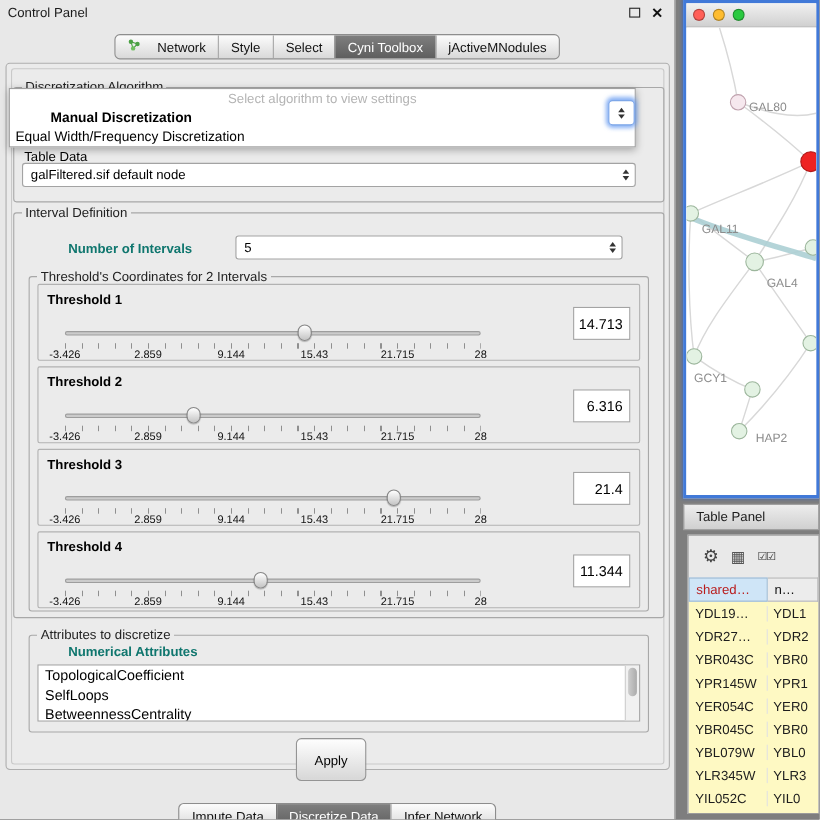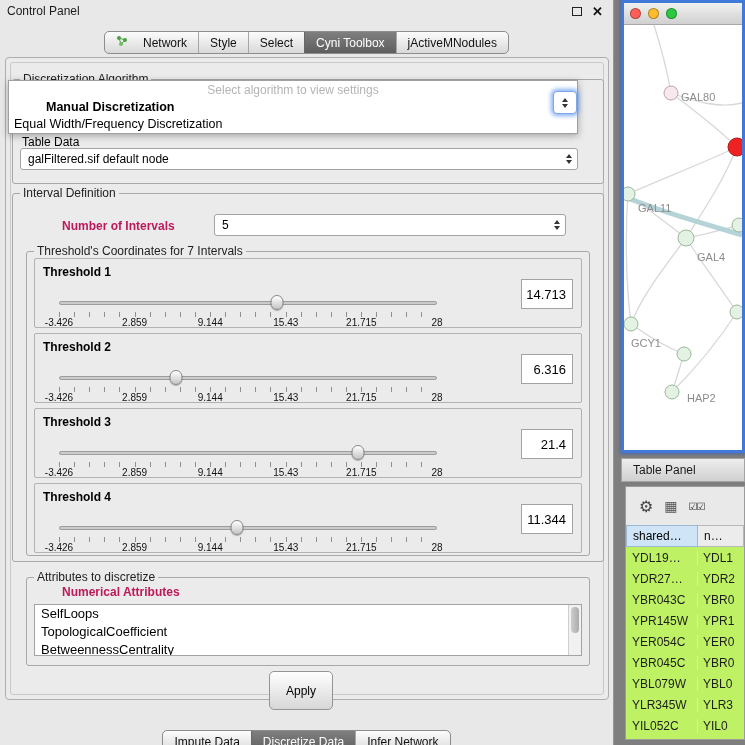"Number of Intervals" .label-bold { color: #be185d -> #0f766e }
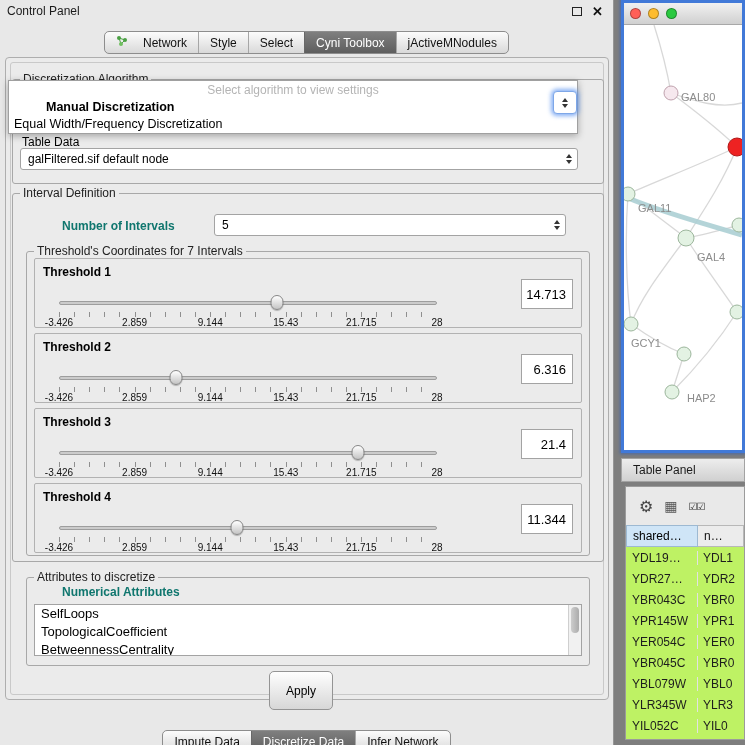"Threshold's Coordinates for 7 Intervals" legend.blue { text: 7 -> 2 }
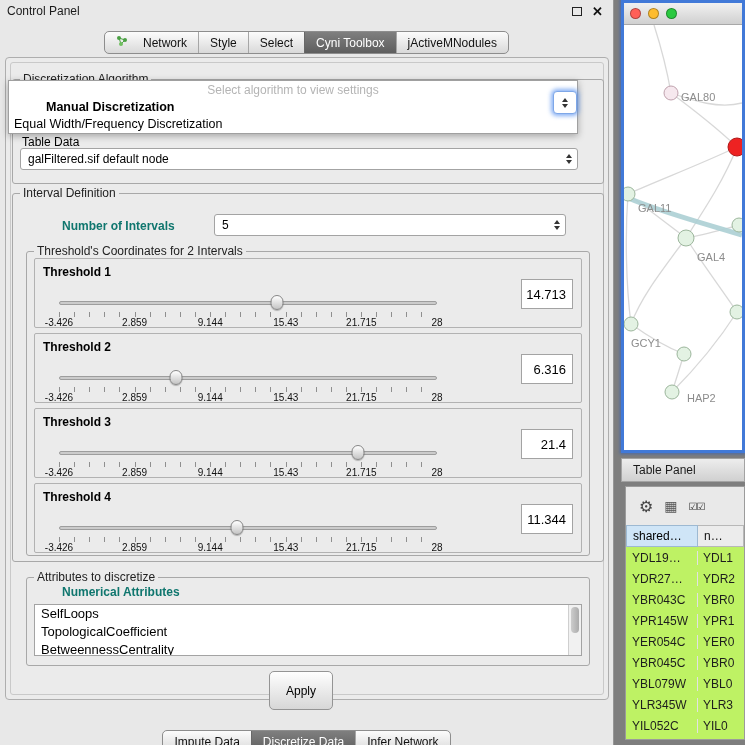"shared…" .th-c1 { color: #000000 -> #b91c1c }
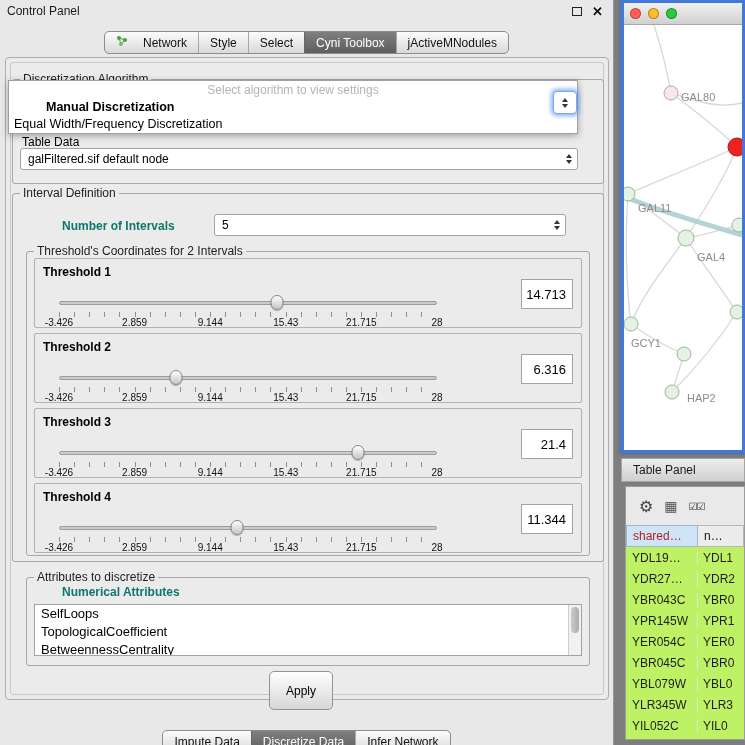"YDL19…" .tbody { background: #bef264 -> #fef9c3 }
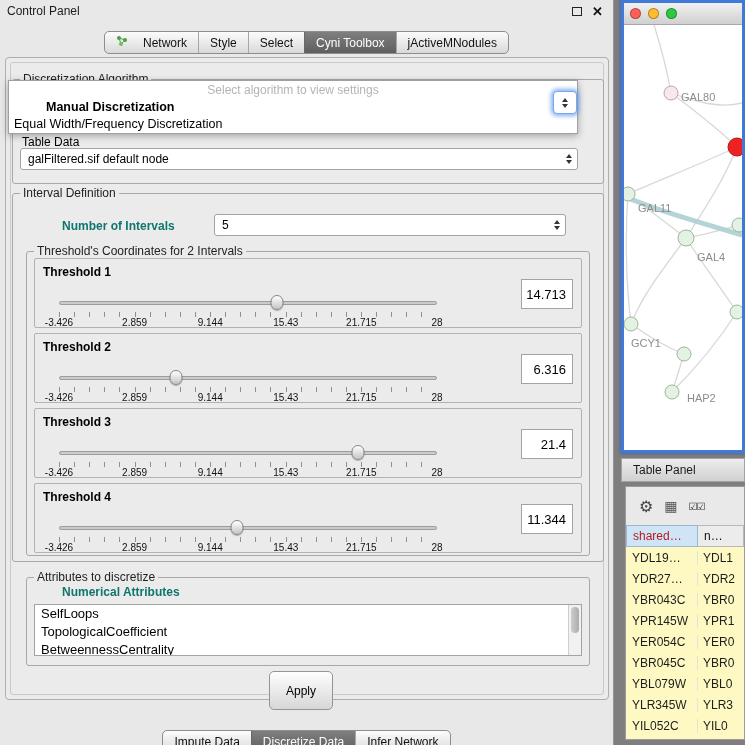"SelfLoops" div.list-item { order: before "TopologicalCoefficient" -> after "TopologicalCoefficient" }
